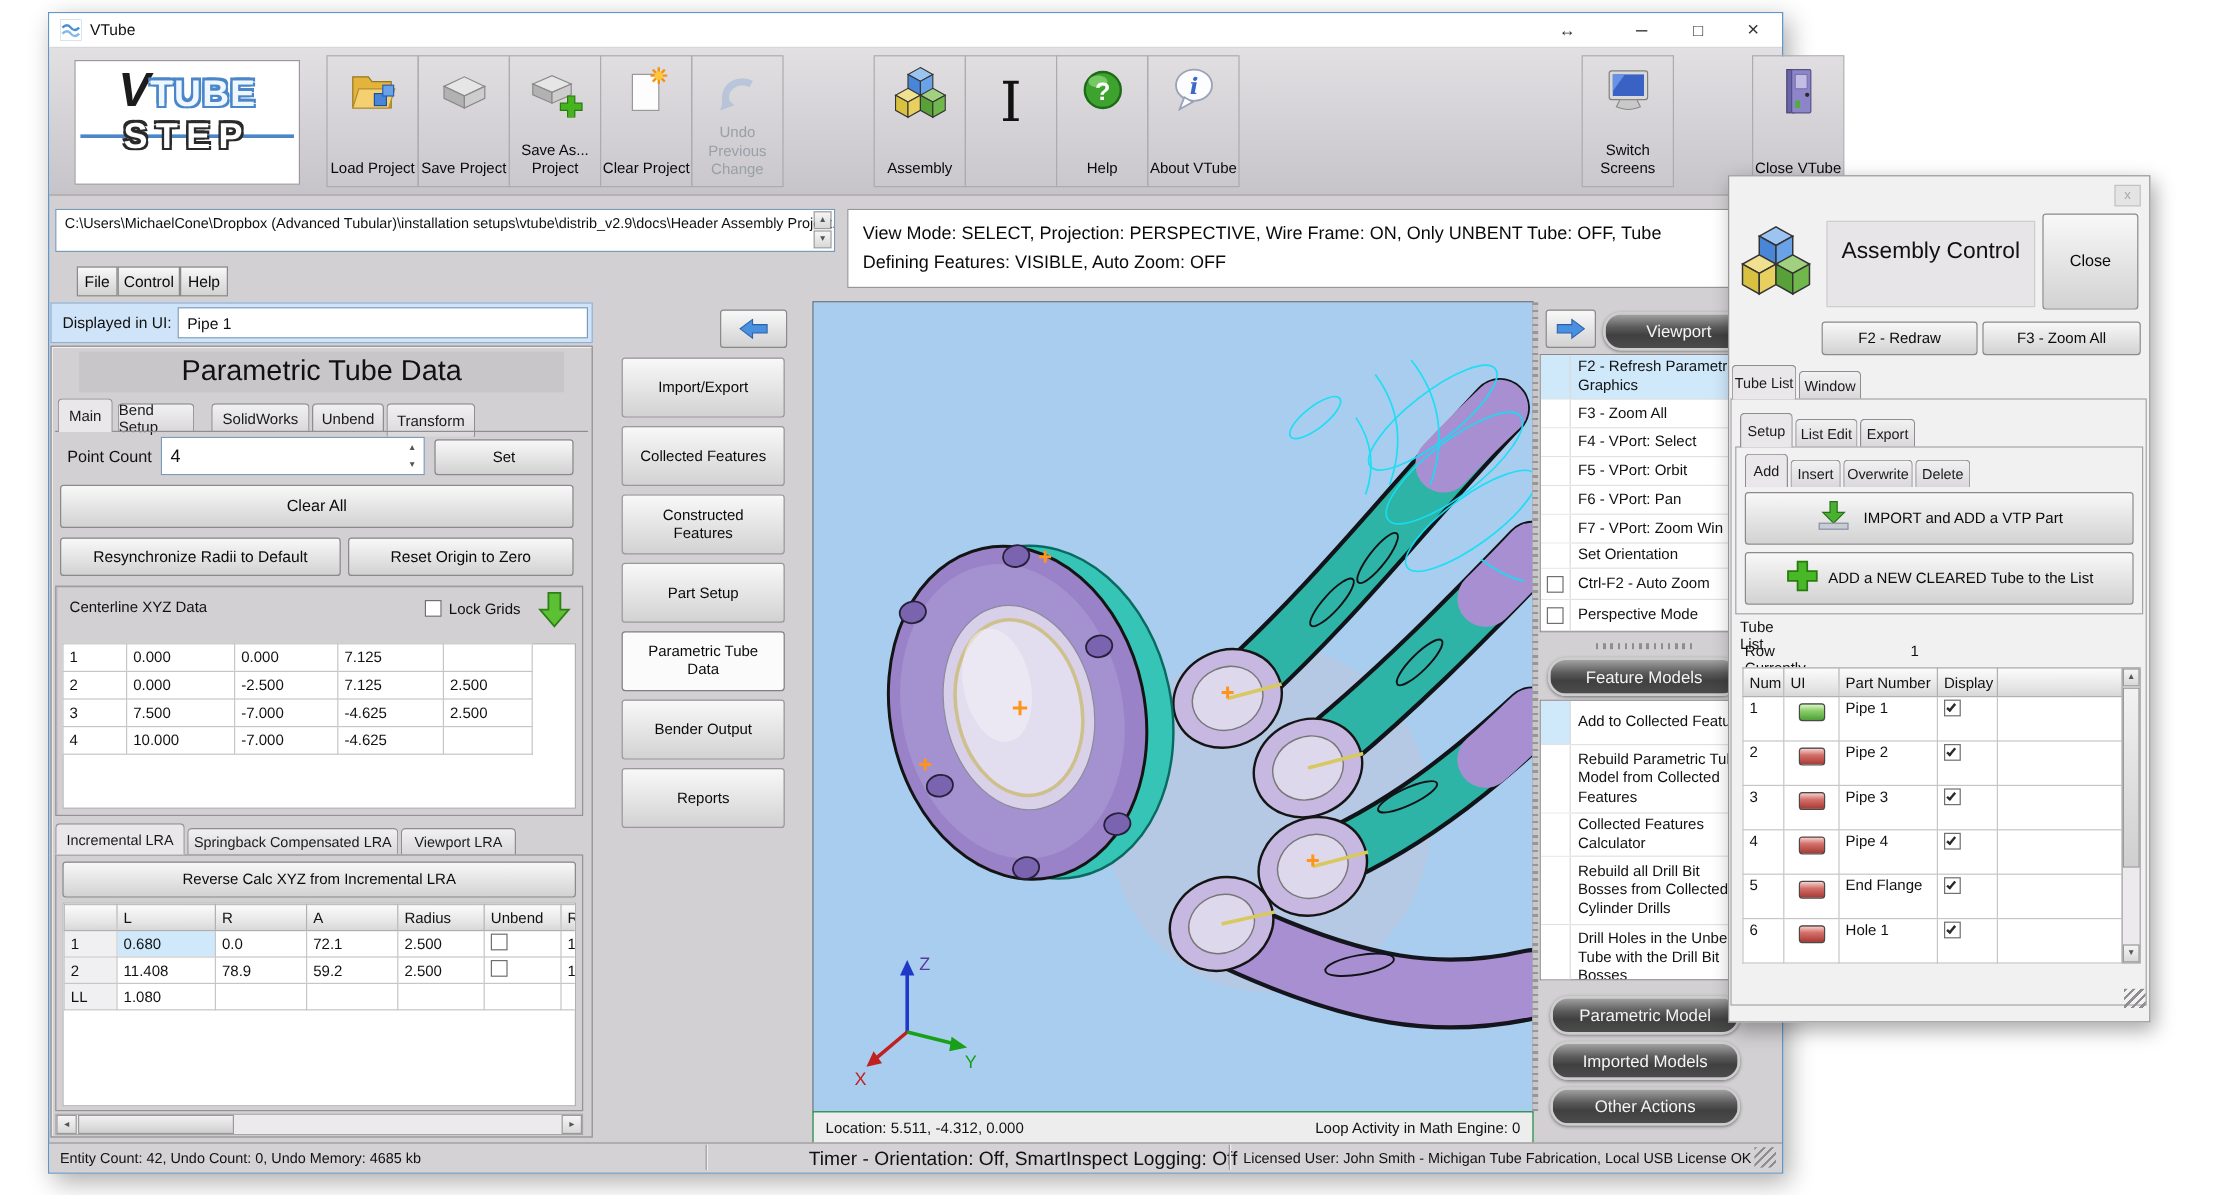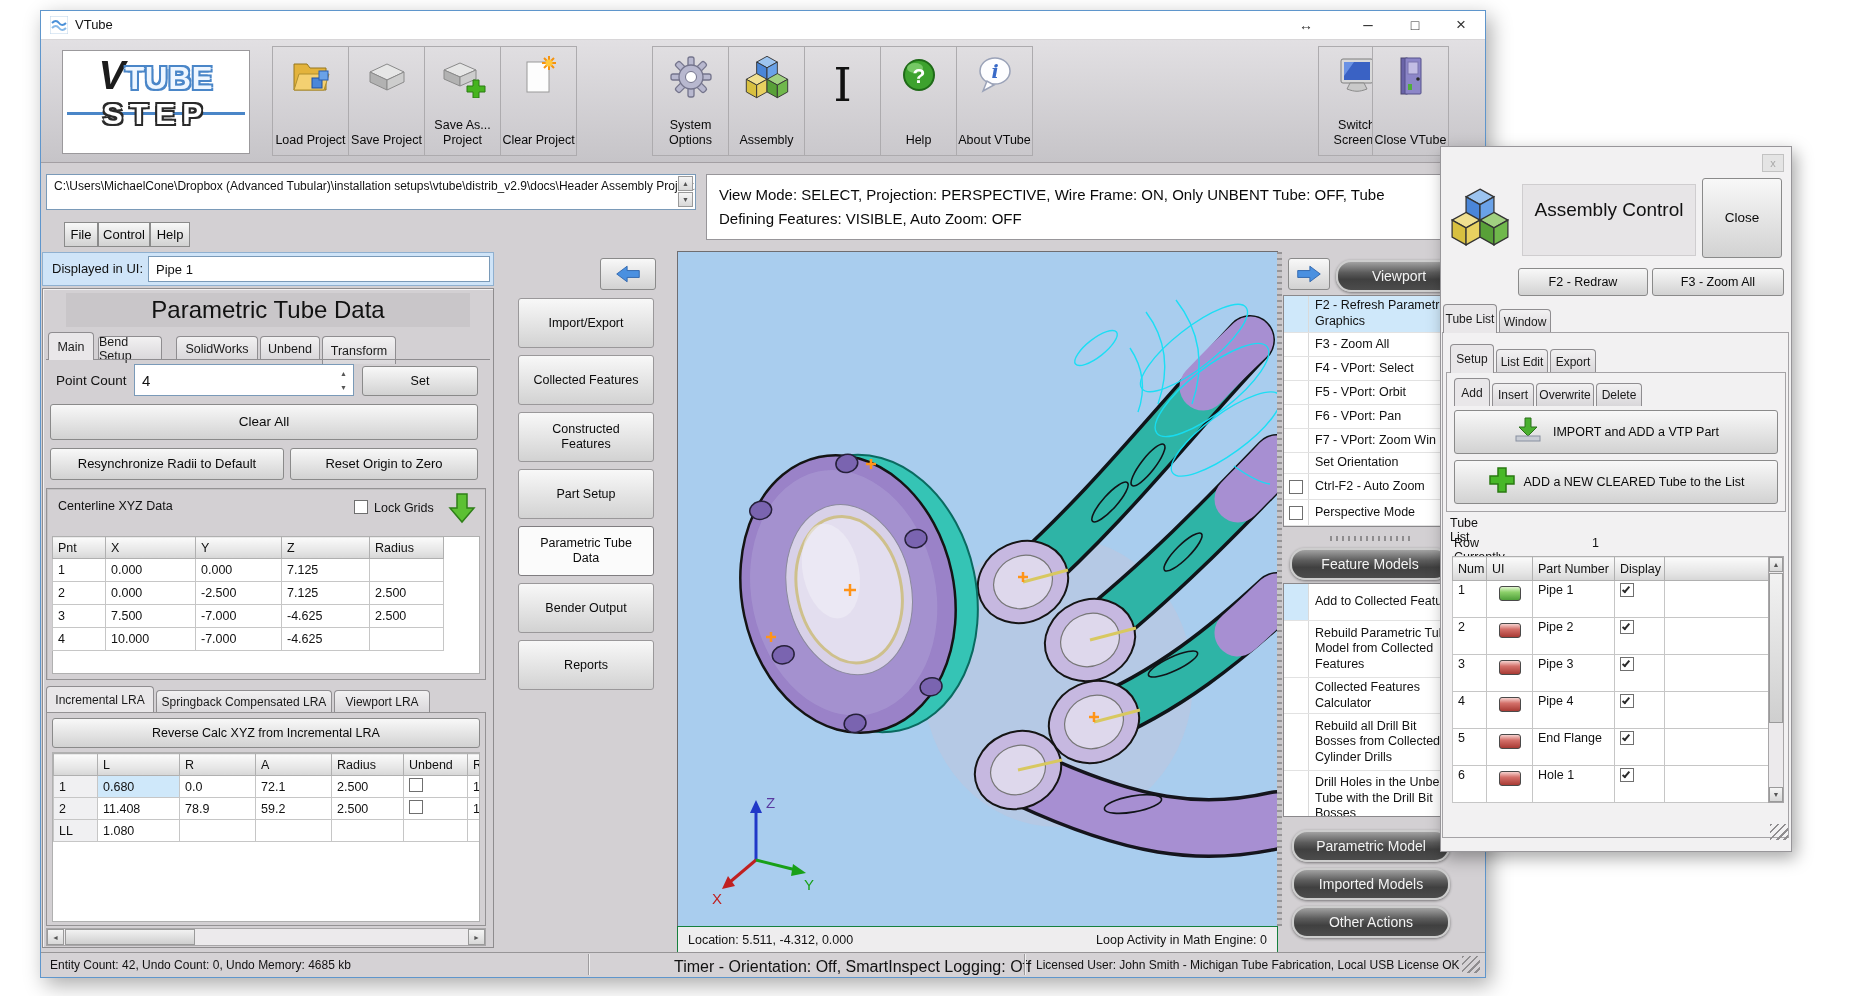"Undo Previous Change" div.abs { html: none -> <div> <span><svg> <path></path> <polygon></polygon> </svg></span> <div>Undo Previous Change</div> </div> }
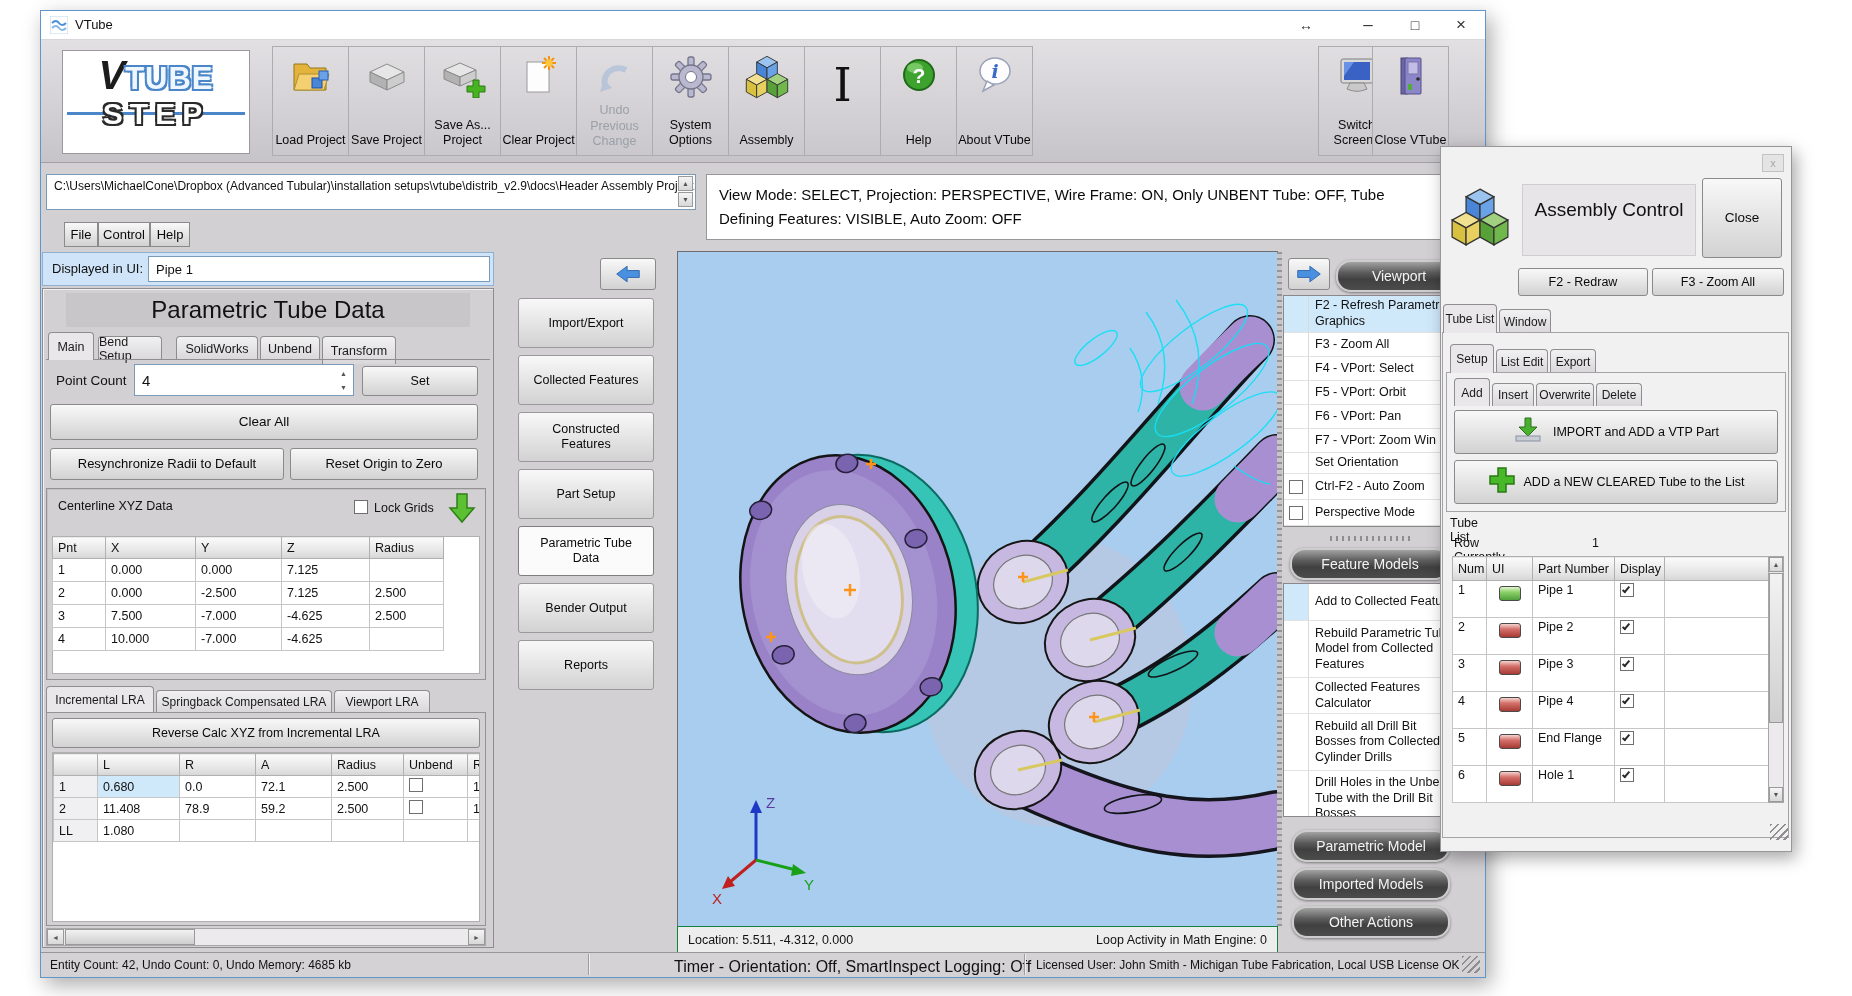"System Options" div.abs { html: <div> <span><svg> <g> <rect></rect> <rect></rect> <rect></rect> <rect></rect> <circle></circle> </g> <circle></circle> </svg></span> <div>System Options</div> </div> -> none }
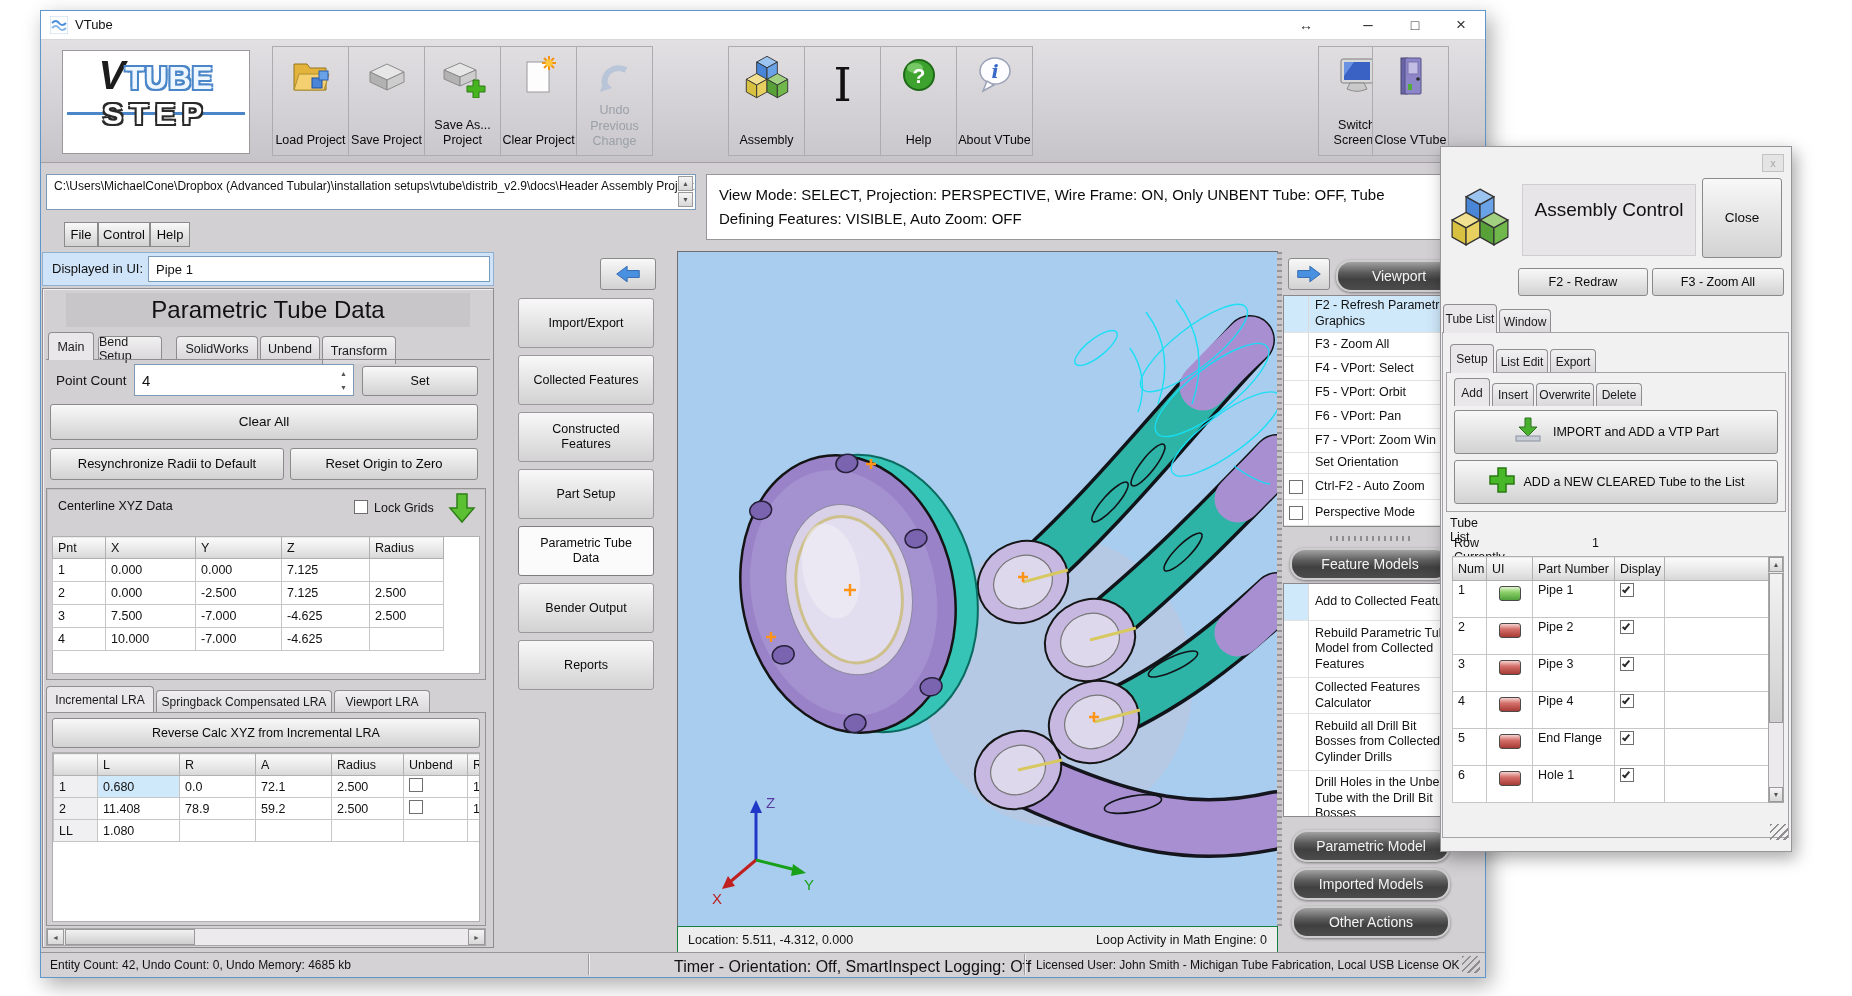"Close VTube" div.abs { left: 1372px -> 1460px }
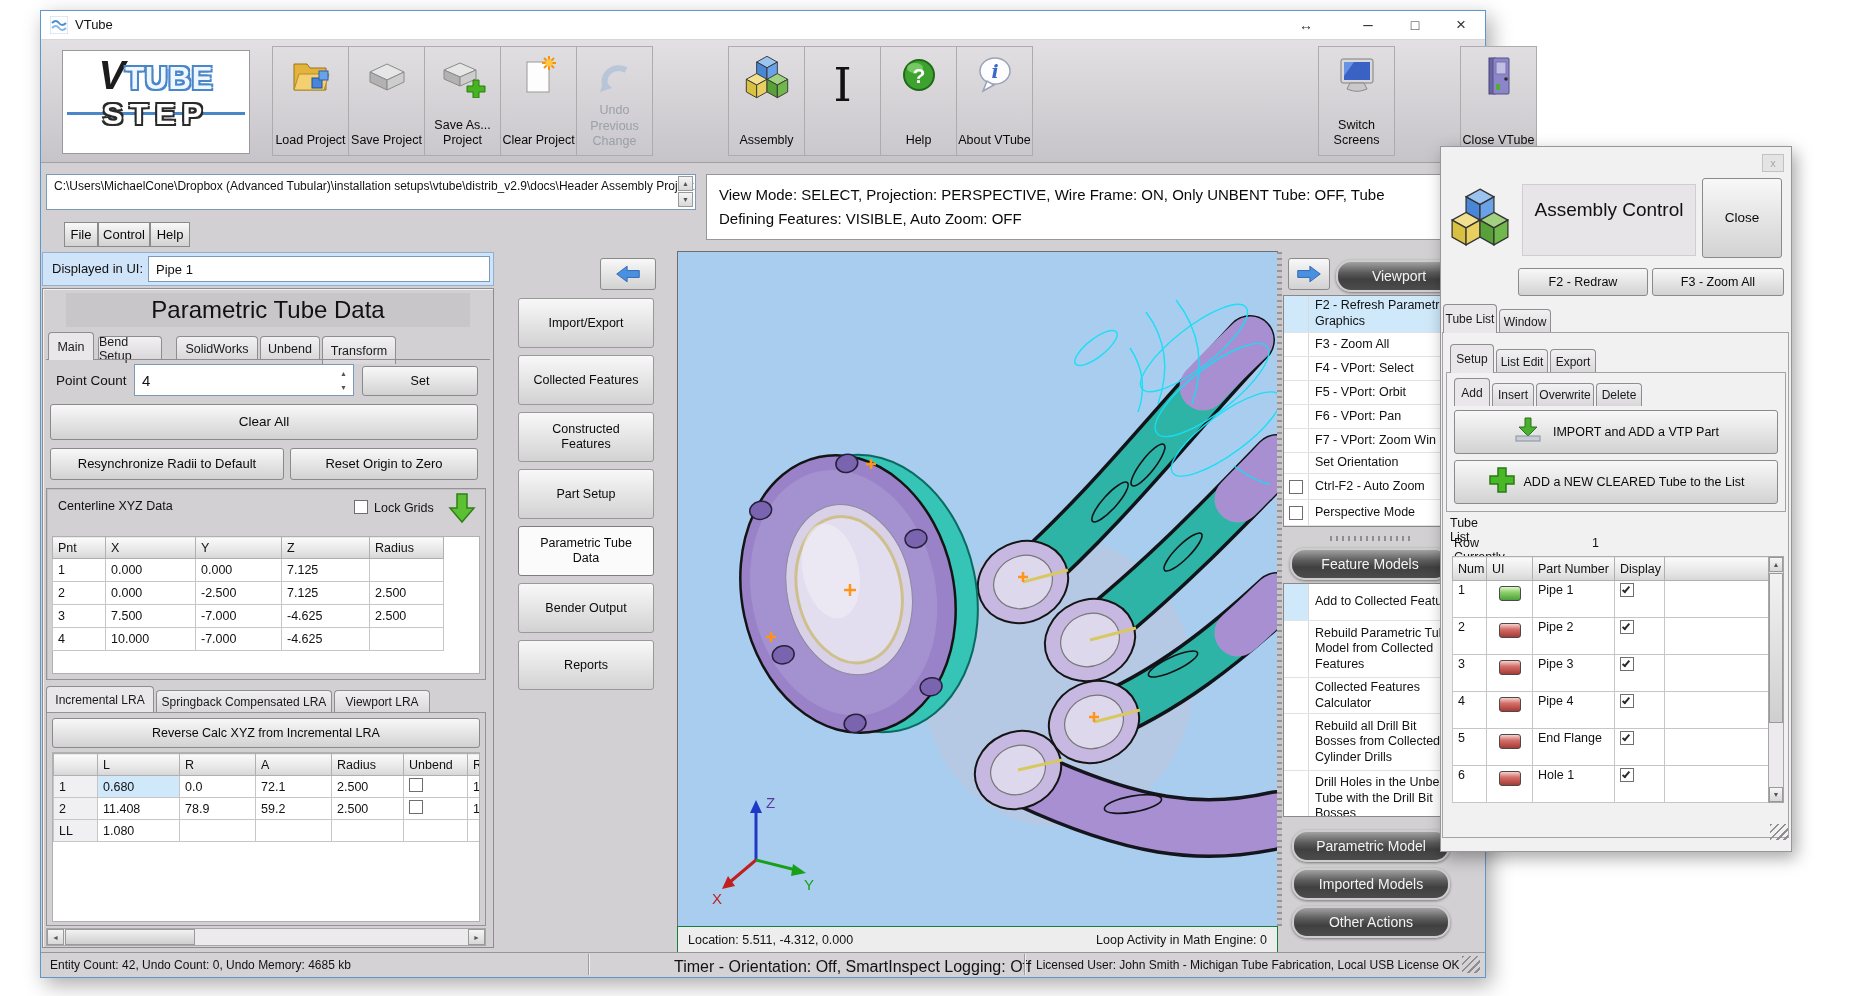"Pnt" tr { html: <tr> <th>Pnt</th> <th>X</th> <th>Y</th> <th>Z</th> <th>Radius</th> </tr> -> none }
